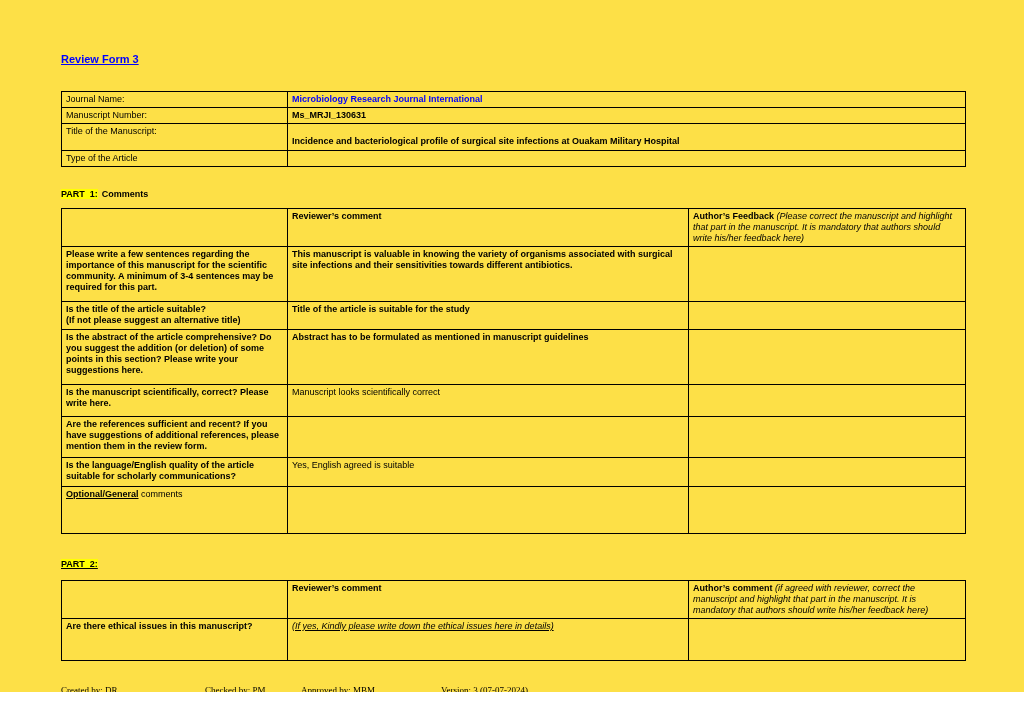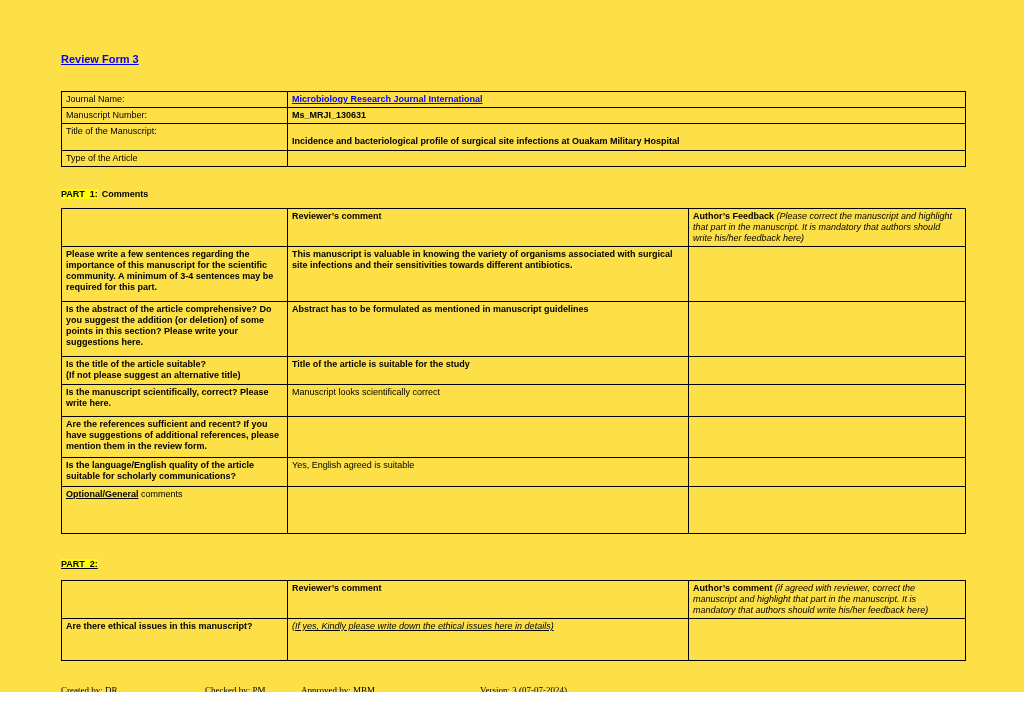"Microbiology Research Journal" .link { text-decoration: underline -> none }
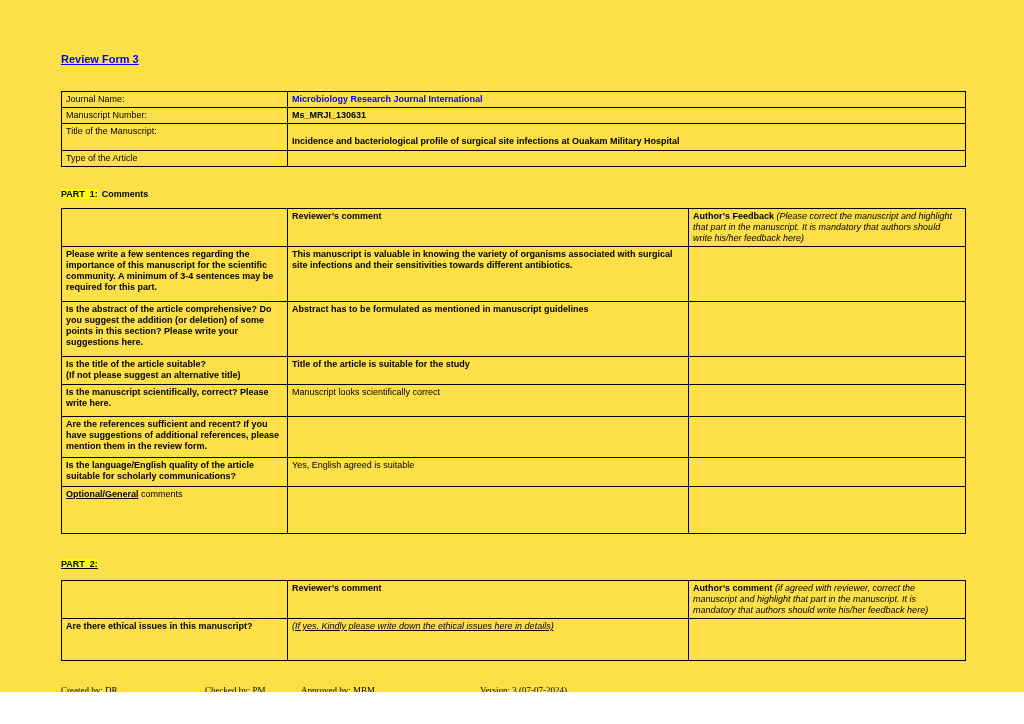"Is the abstract of the" tr { order: before "Is the title of the" -> after "Is the title of the" }
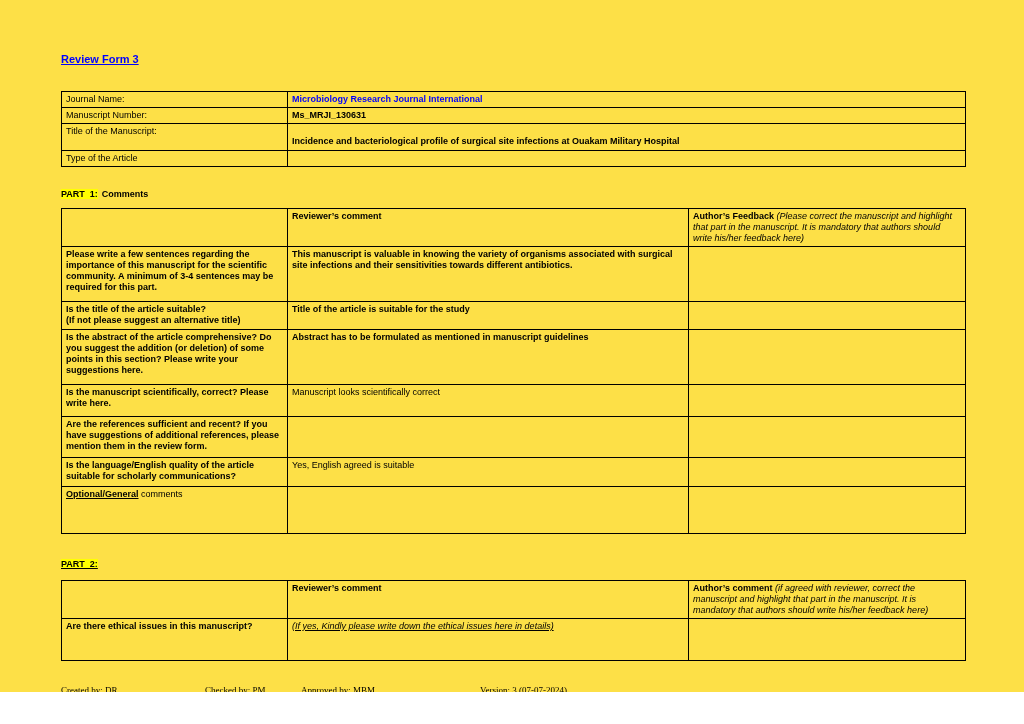"Version: 3 (07-07-2024)" .f4 { left: 480px -> 441px }
